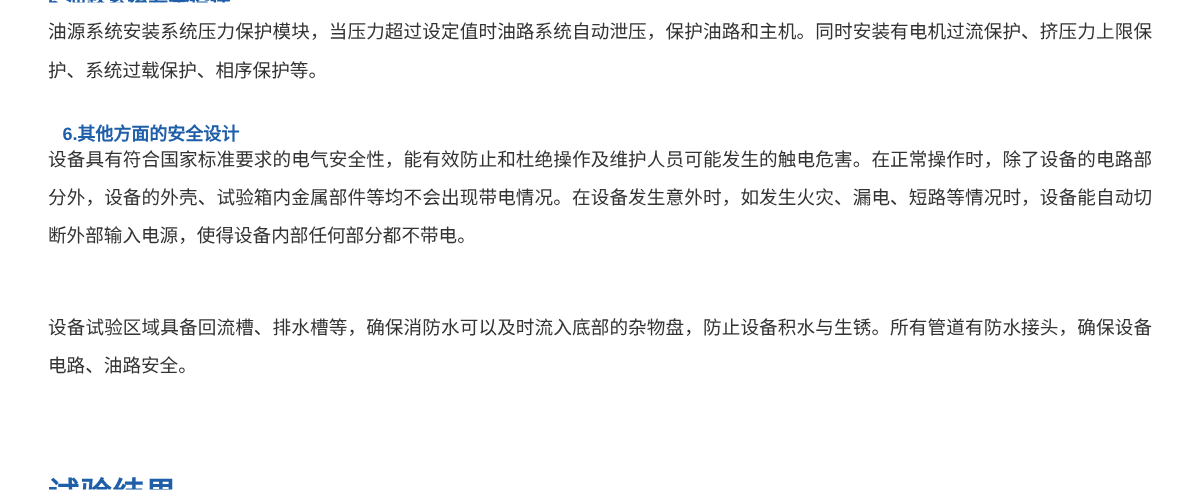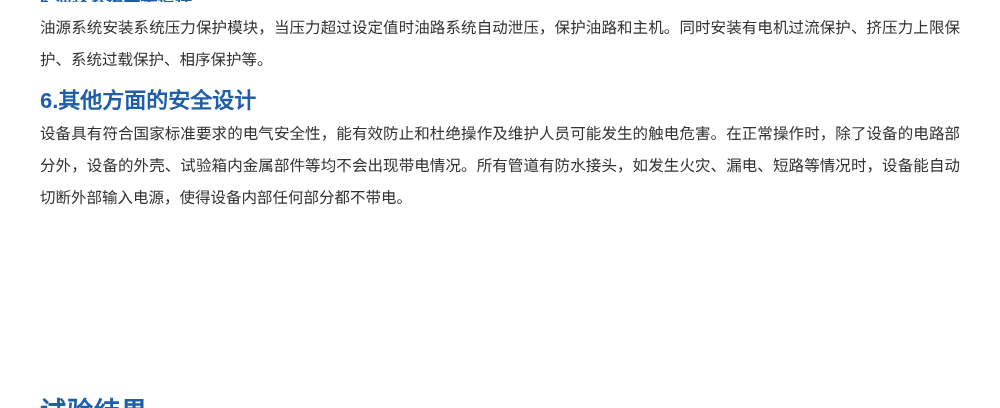"6.其他方面的安全设计" .section-heading { font-size: 22px -> 15px; margin: 0 -> 12px }
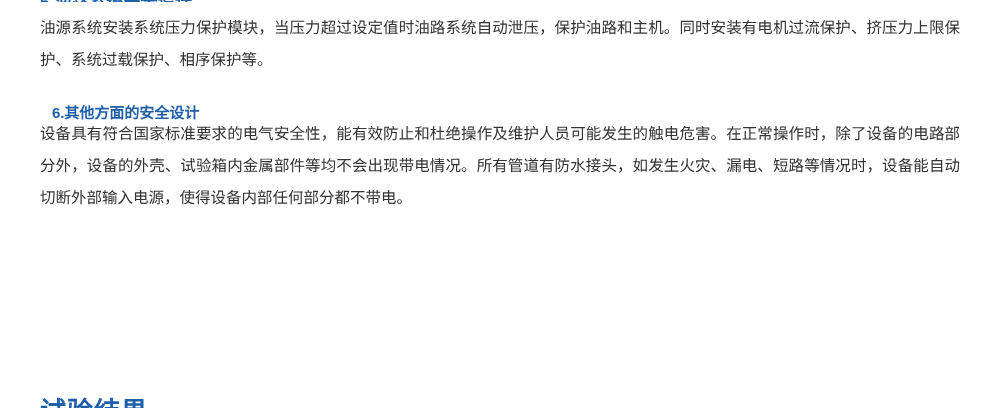"设备具有符合国家标准要求的电气安全性，能有效防止和杜绝操作及维护人员可能发生的触" p.body-text { text: 所有管道有防水接头 -> 在设备发生意外时 }
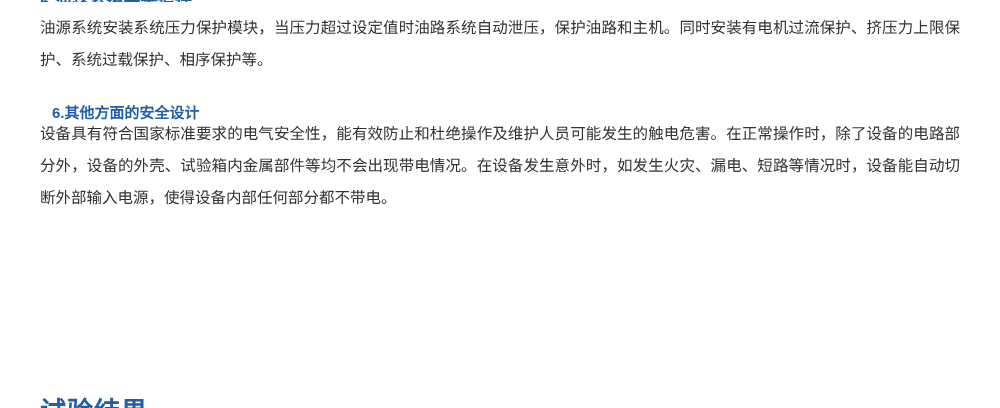"设备试验区域具备回流槽、排水槽等，确保消防水可以及时流入底部的杂物盘，防止设备积" p.body-text { html: none -> <p>设备试验区域具备回流槽、排水槽等，确保消防水可以及时流入底部的杂物盘，防止设备积水与生锈。所有管道有防水接头，确保设备电路、油路安全。</p> }
